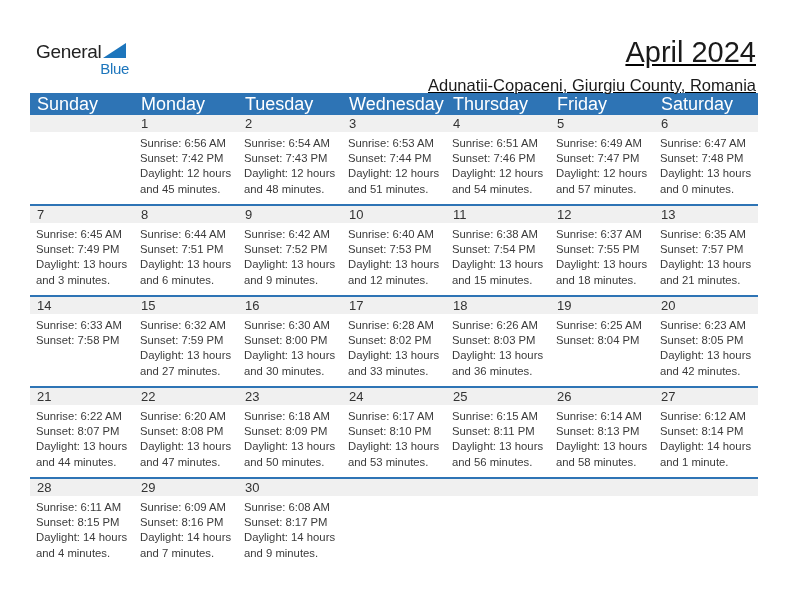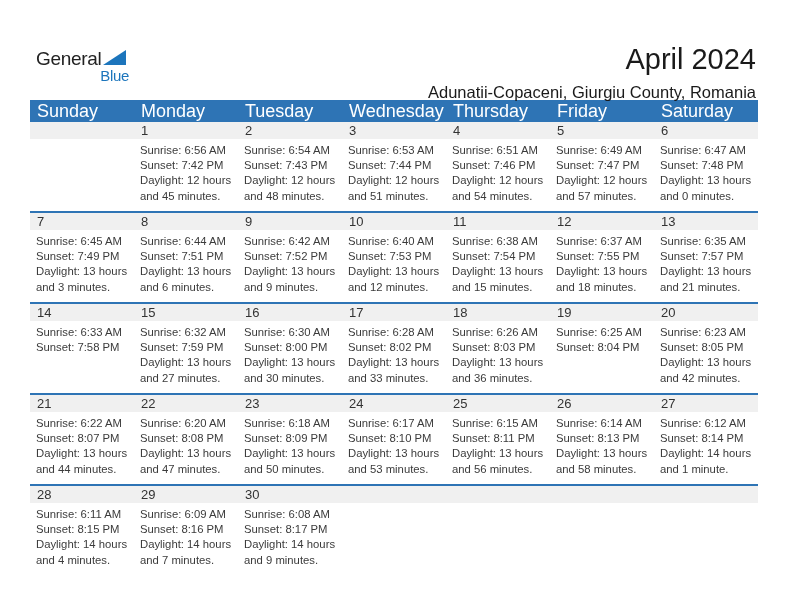"General" .top-area { margin-top: 7px -> none }
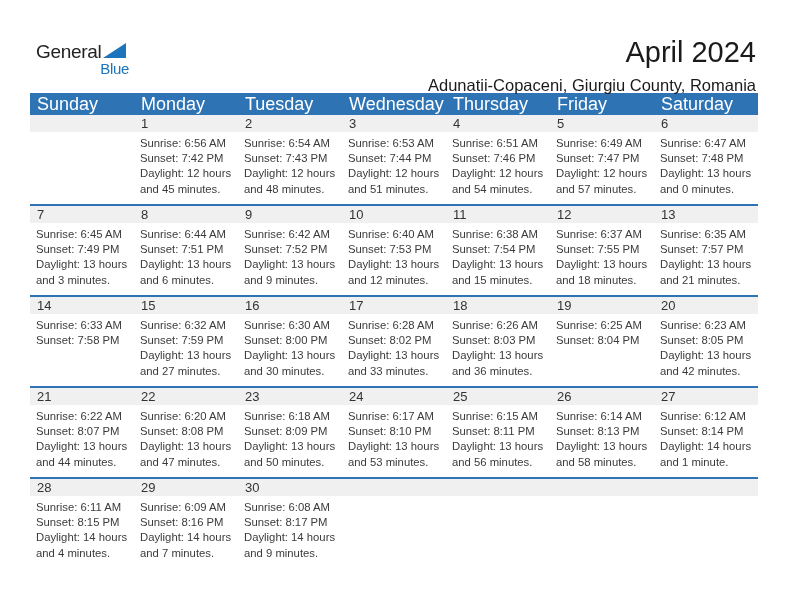"April 2024" .titles { text-decoration: none -> underline }
